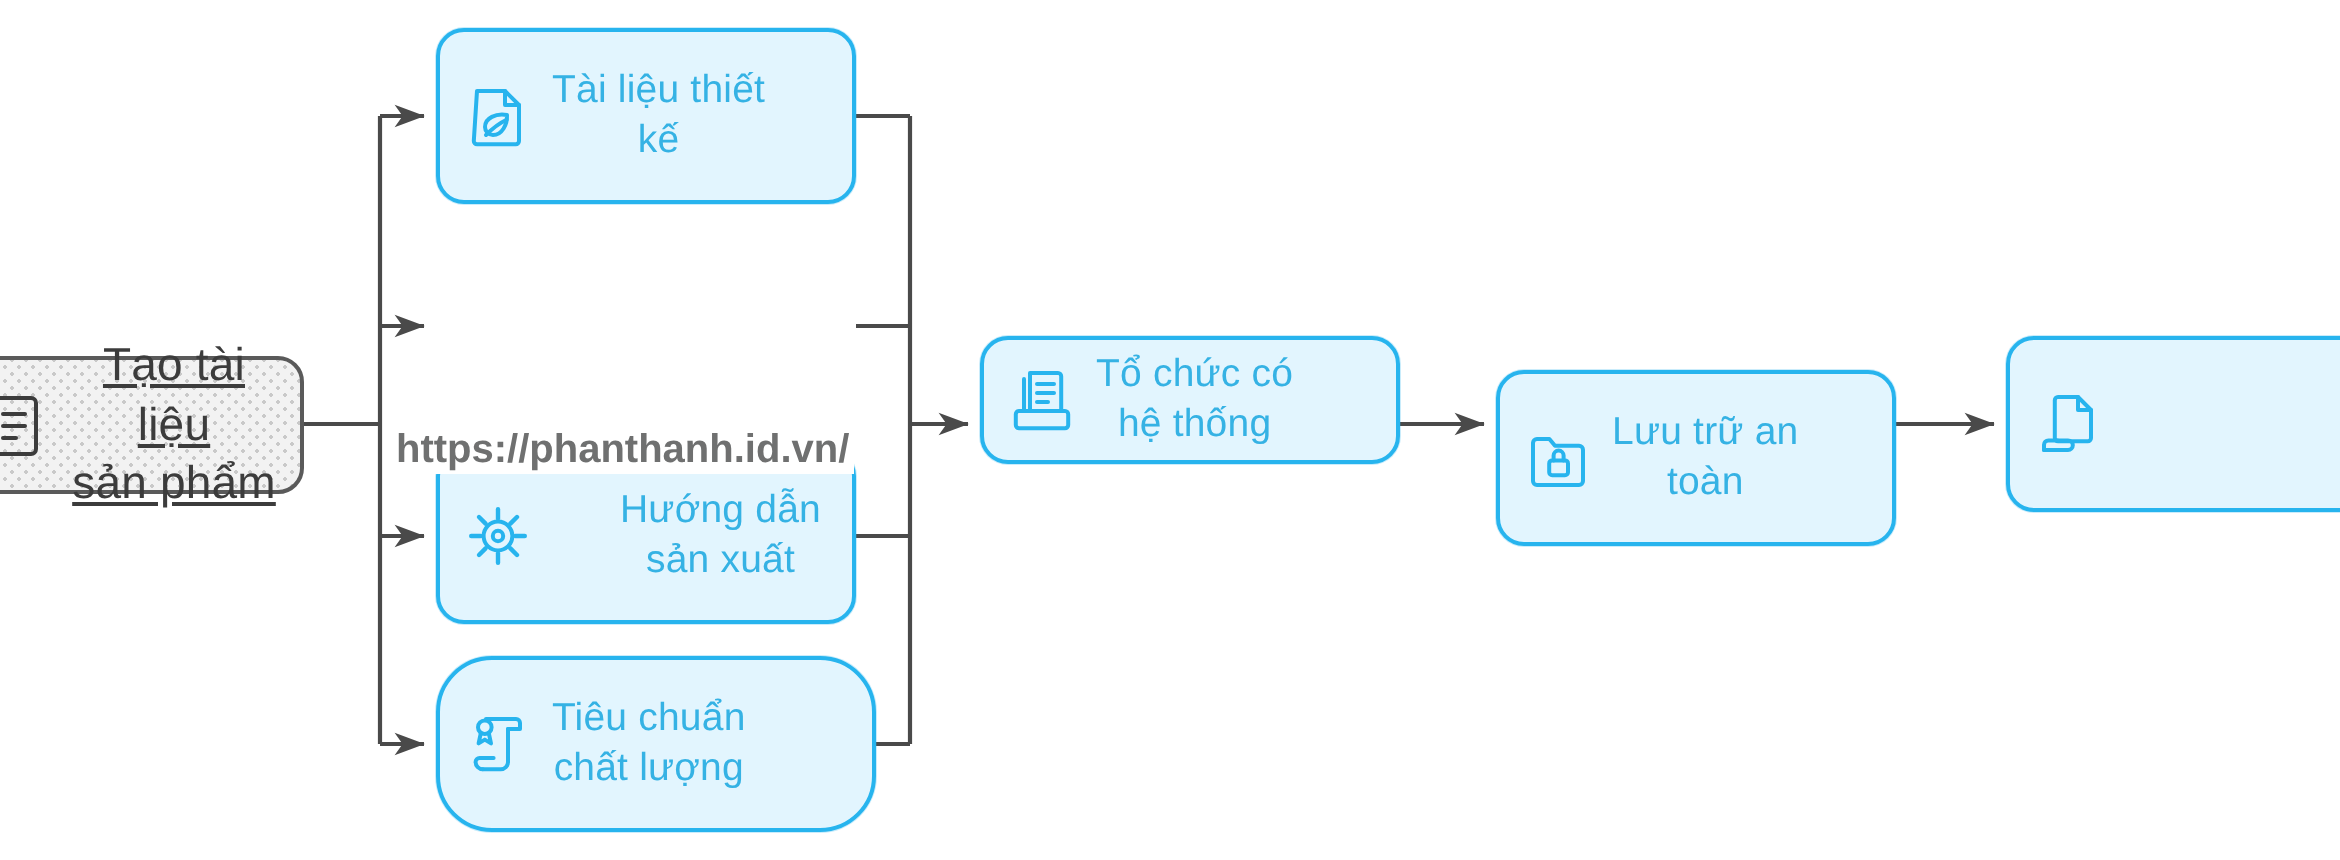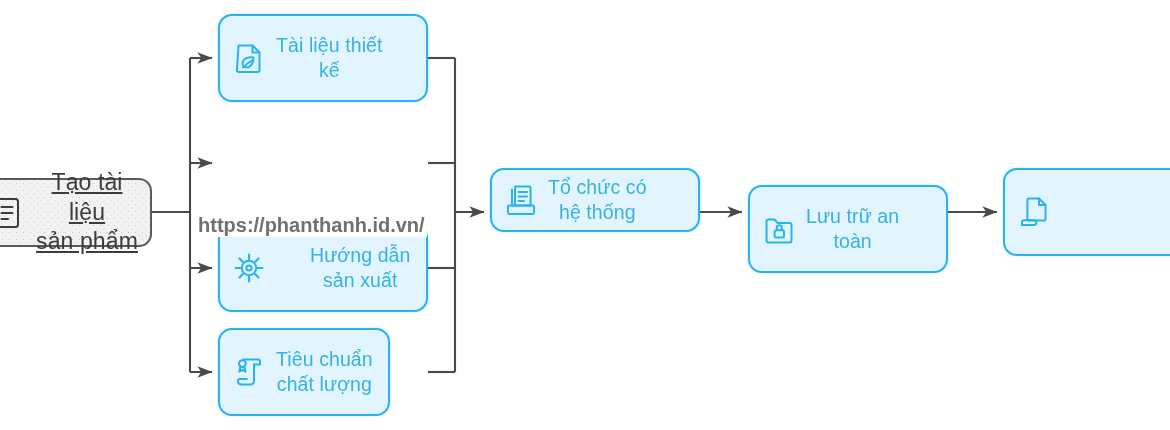"Tiêu chuẩn" div.node { border-radius: none -> 28px; width: 172px -> 220px }
